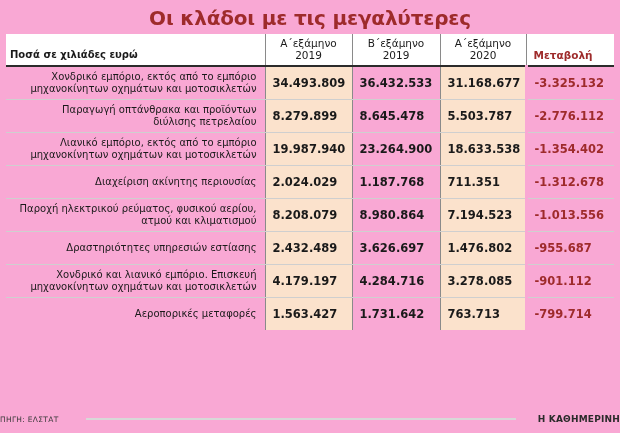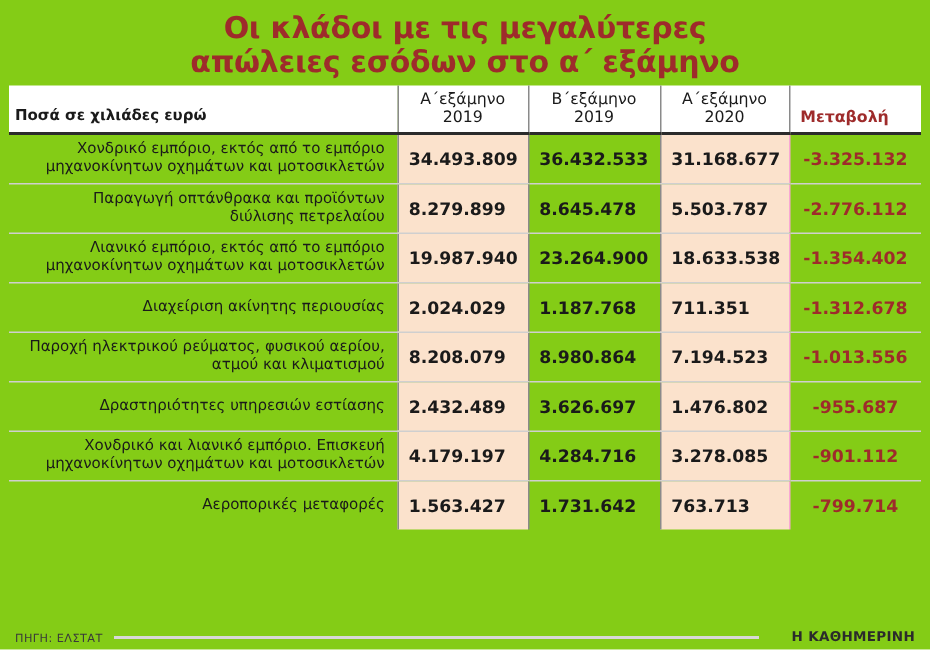"Οι κλάδοι με τις μεγαλύτερες" .infographic { background: #84cc16 -> #f9a8d4 }
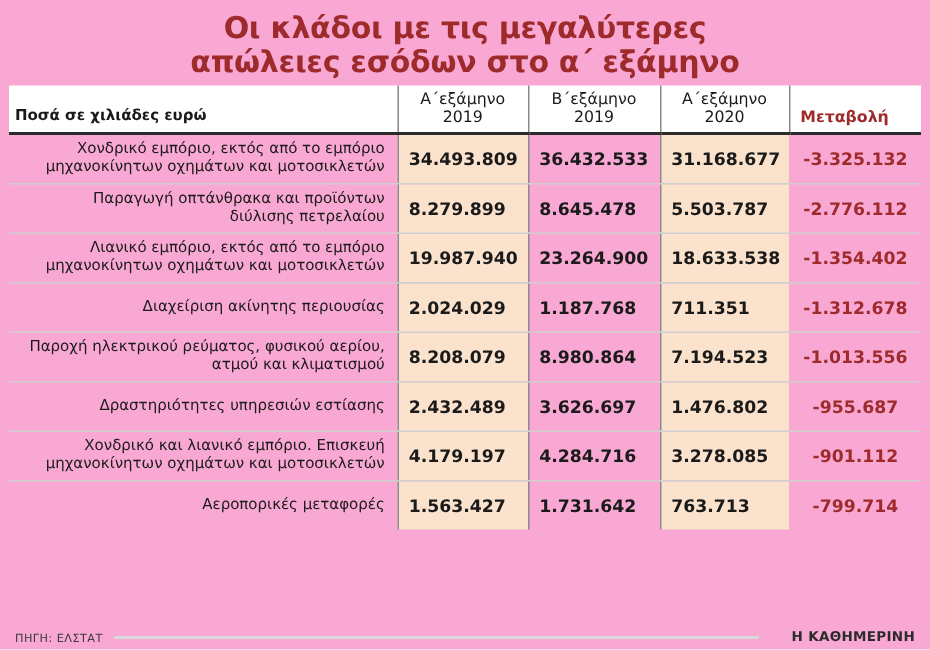"απώλειες εσόδων στο α΄ εξάμηνο" div.title-line { html: <div>απώλειες εσόδων στο α΄ εξάμηνο</div> -> none }
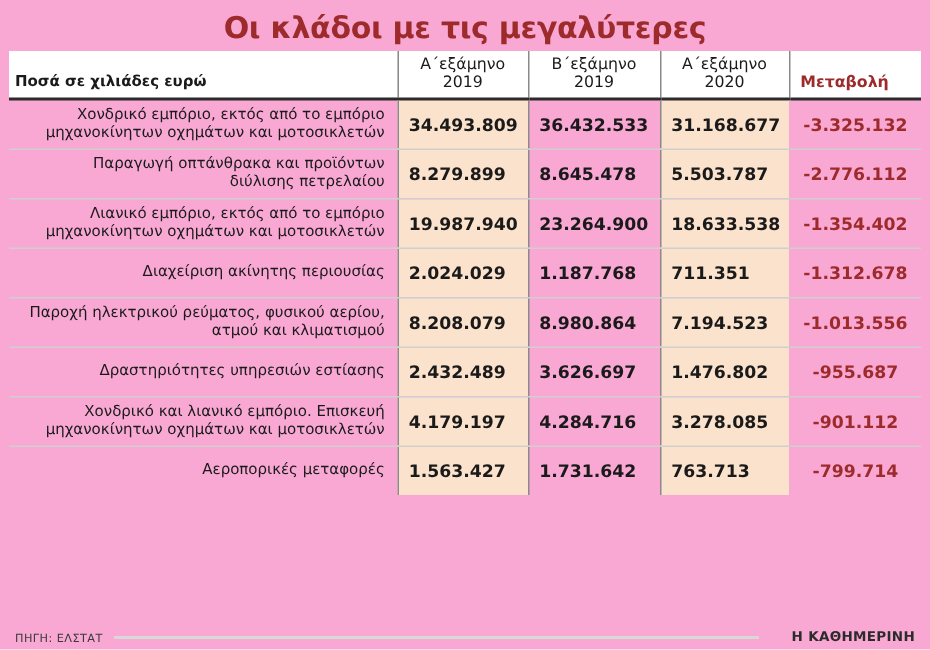"-3.325.132" td.t-change { border-left: 1px solid #f9a8d4 -> 3px solid #f9a8d4; text-align: center -> left }
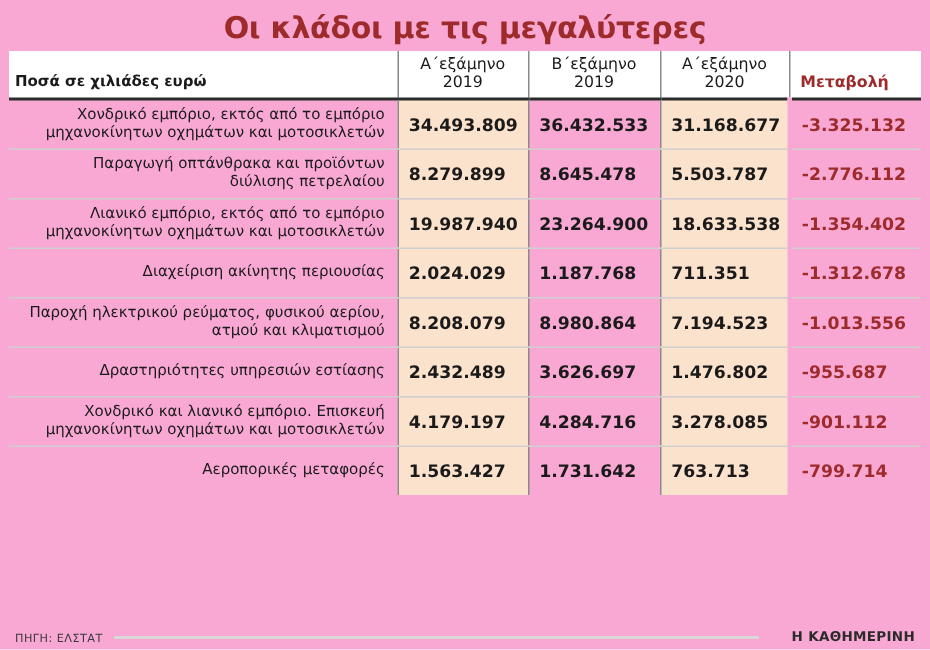"ΠΗΓΗ: ΕΛΣΤΑΤ" .footer { align-items: flex-end -> center; padding: 0 10px -> 0 0 }
